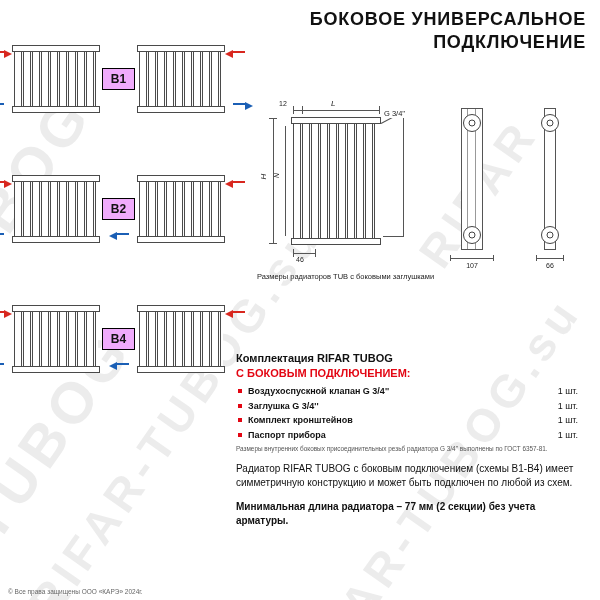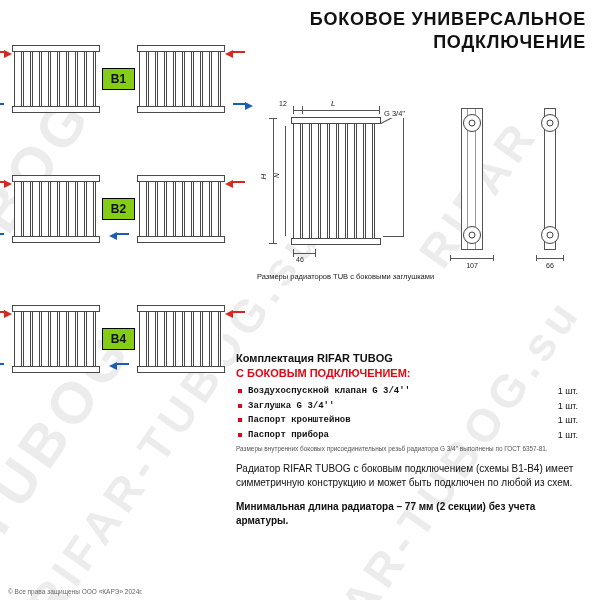"В1" .scheme-label { background: #84cc16 -> #f0abfc }
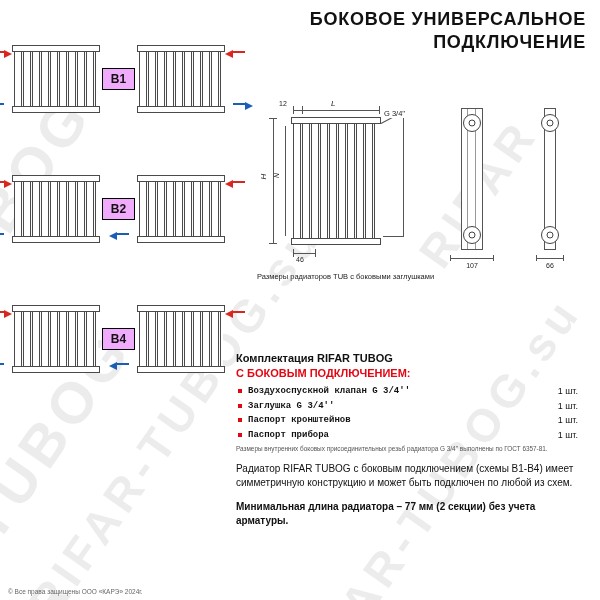"Воздухоспускной клапан G 3/4''" .kit-name { font-family: Liberation Mono, monospace -> none }
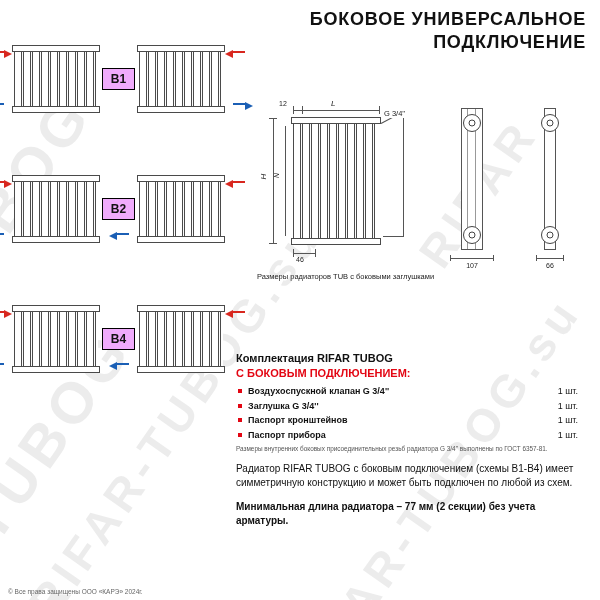"Паспорт кронштейнов" span.kit-name { text: Паспорт -> Комплект }
